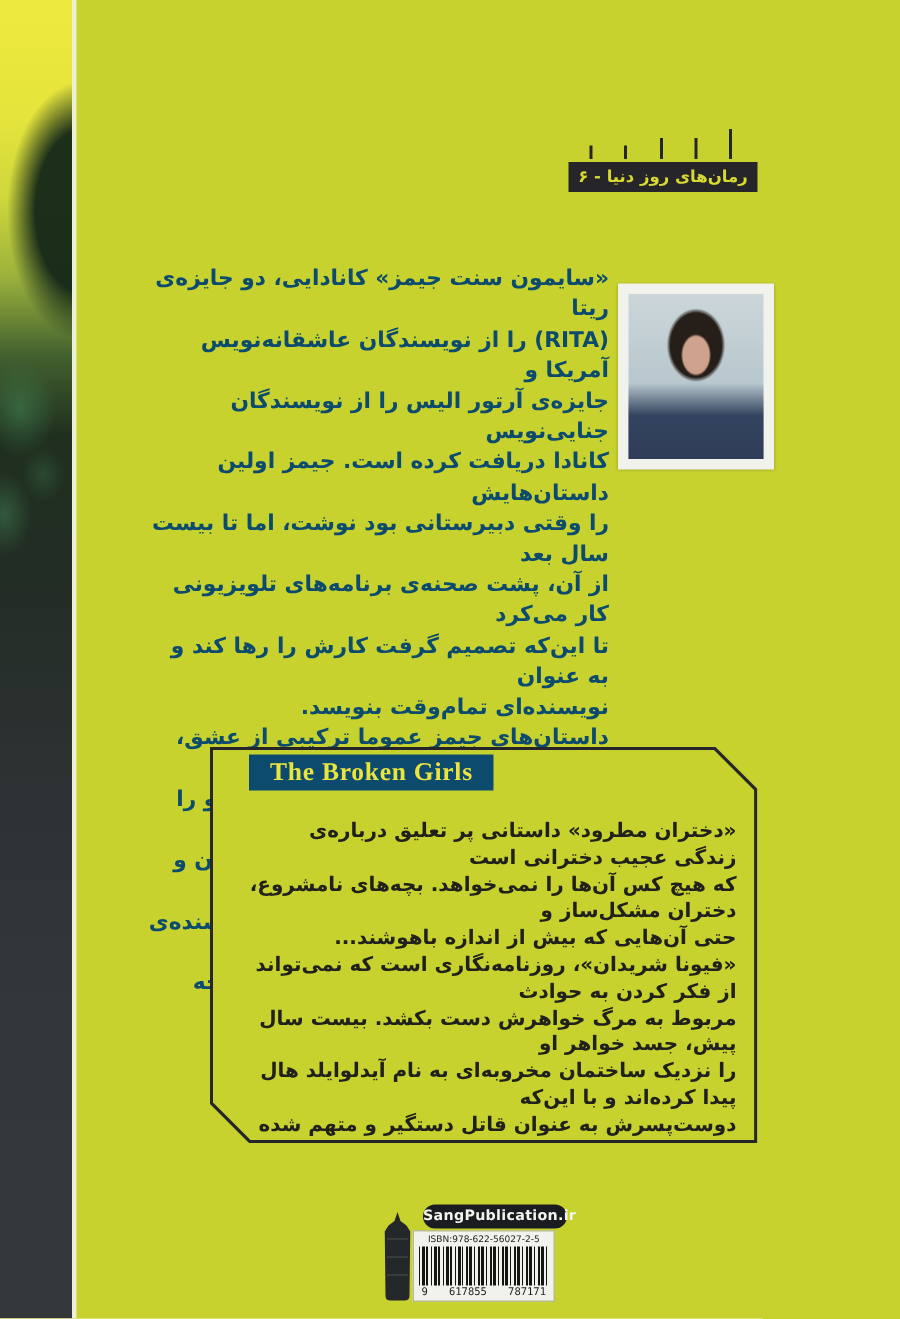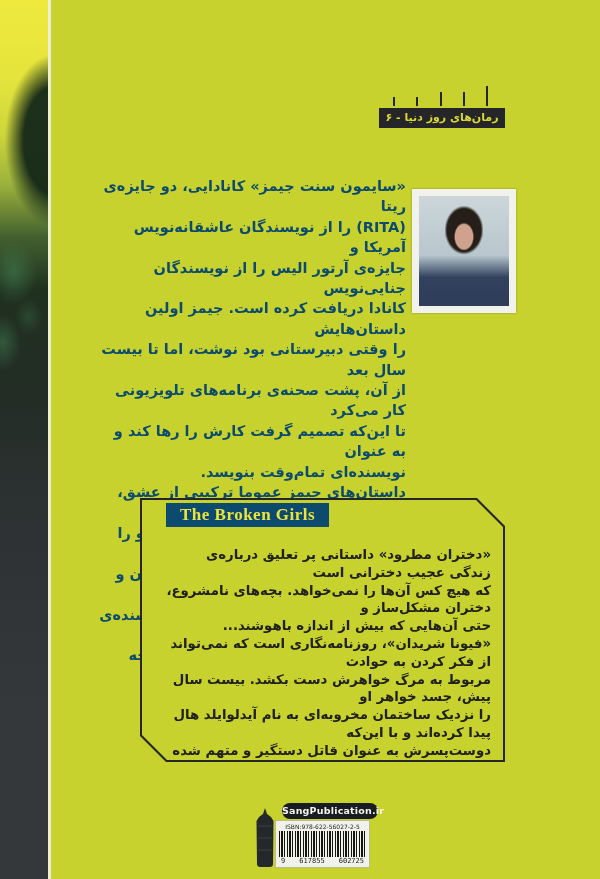"602725" span { text: 602725 -> 787171 }
